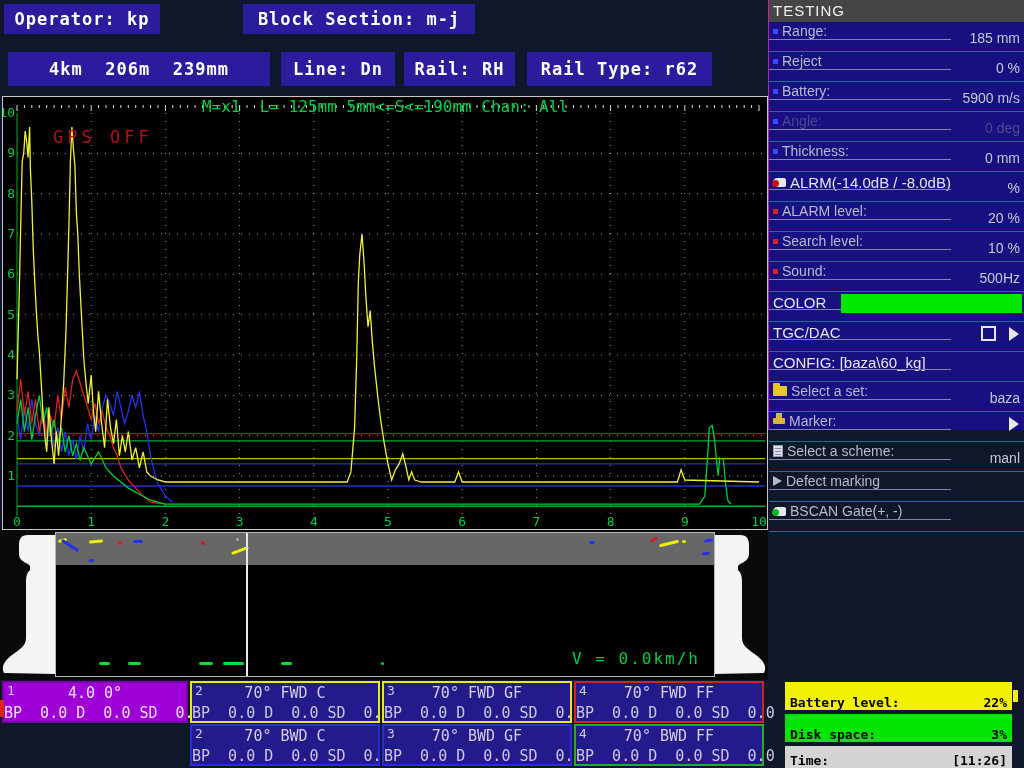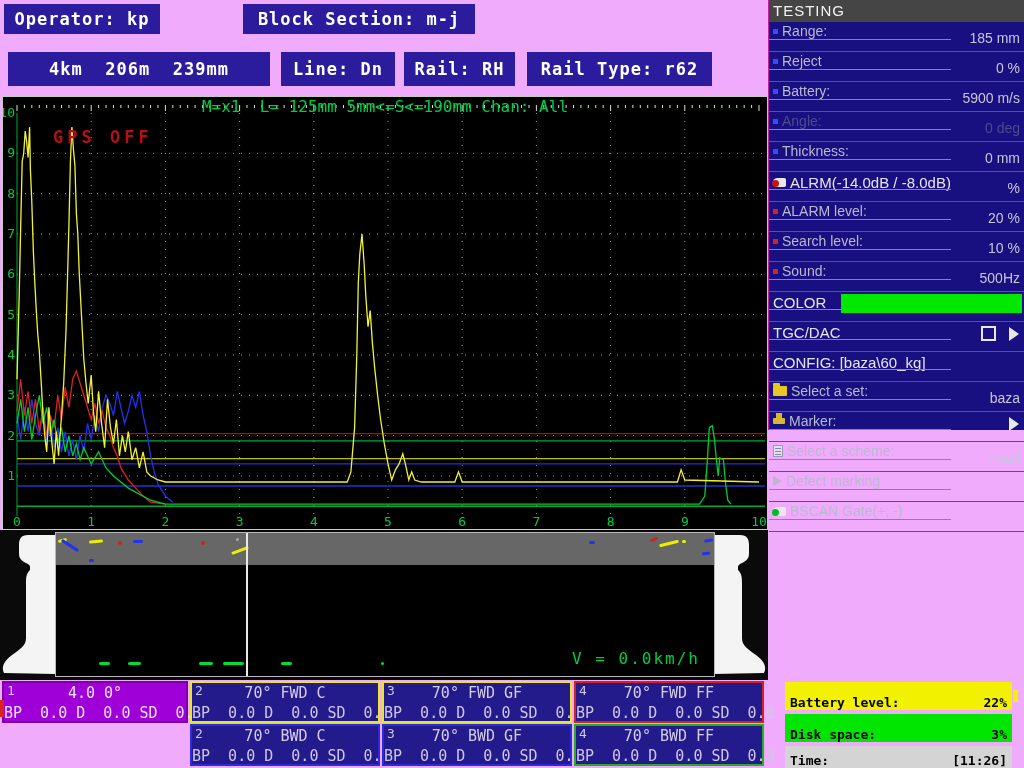"Operator: kp" .screen { background: #f0abfc -> #0f172a }
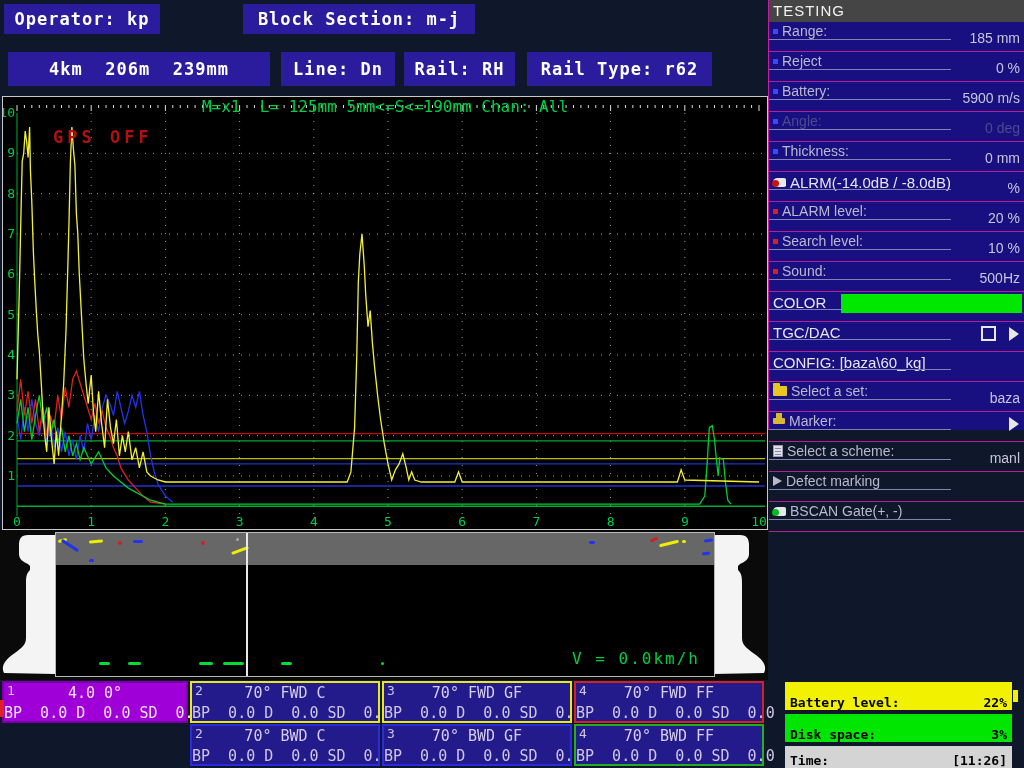"GPS OFF" .gps { font-weight: bold -> normal }
